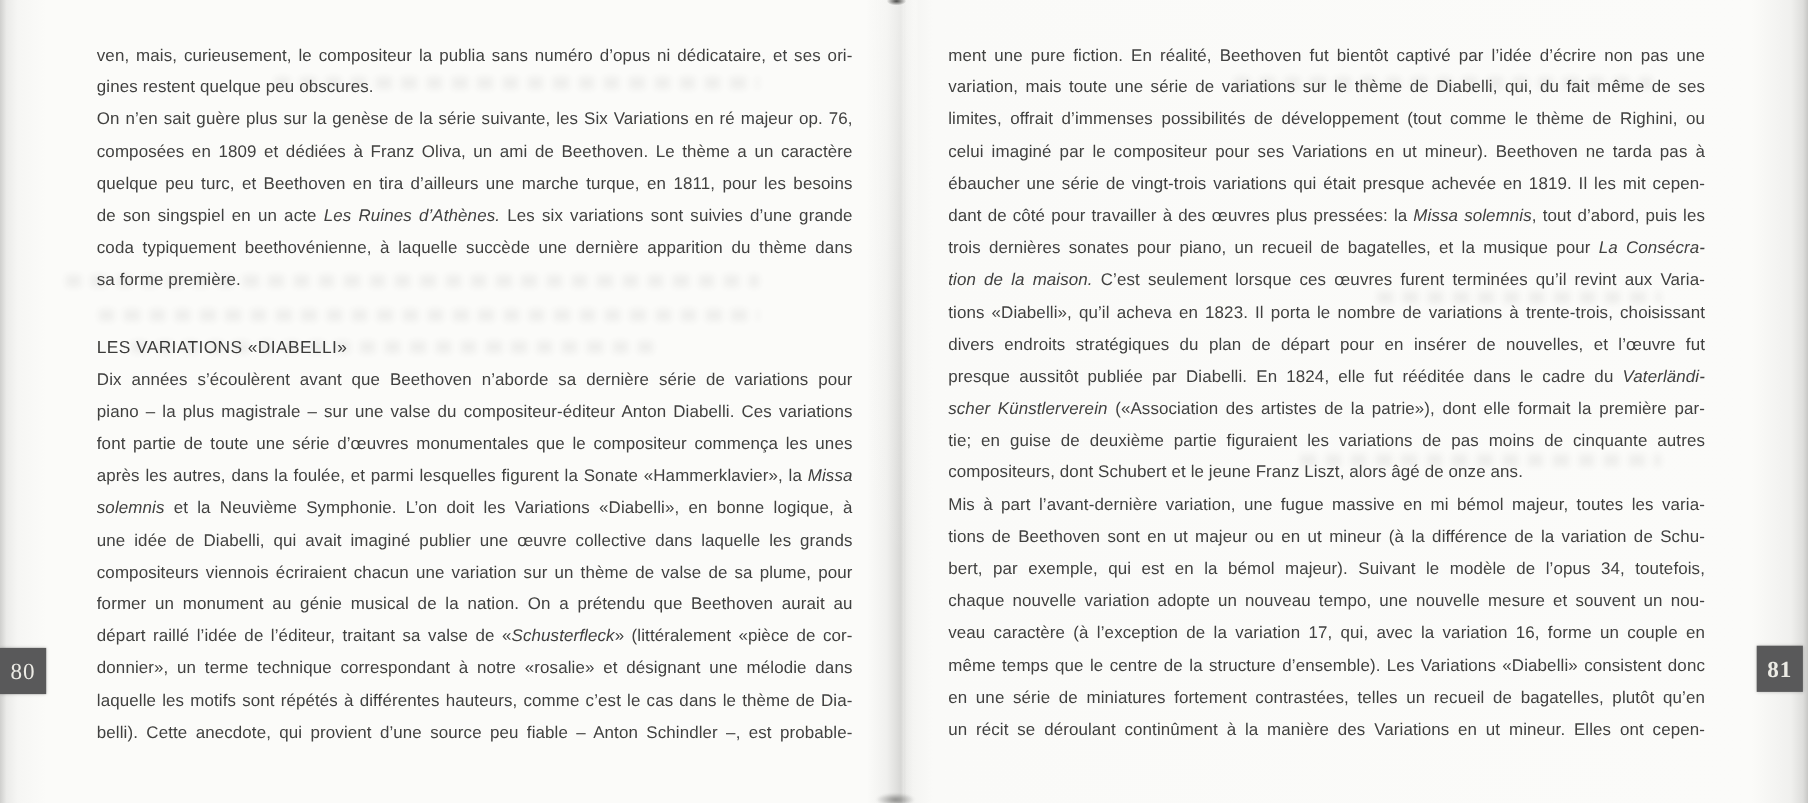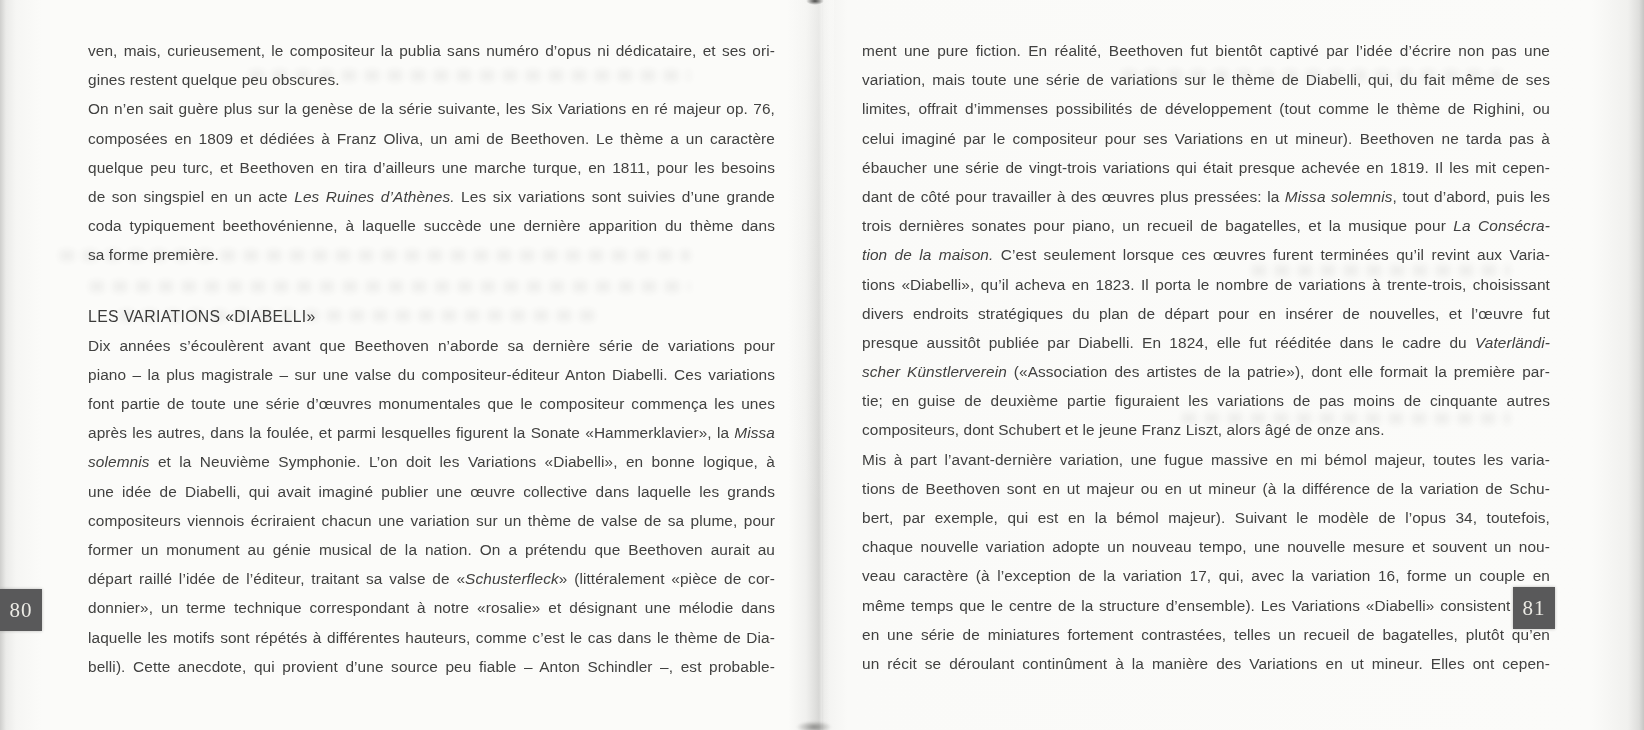"81" .badge-right { font-weight: none -> bold; left: 1513px -> 1597px }
